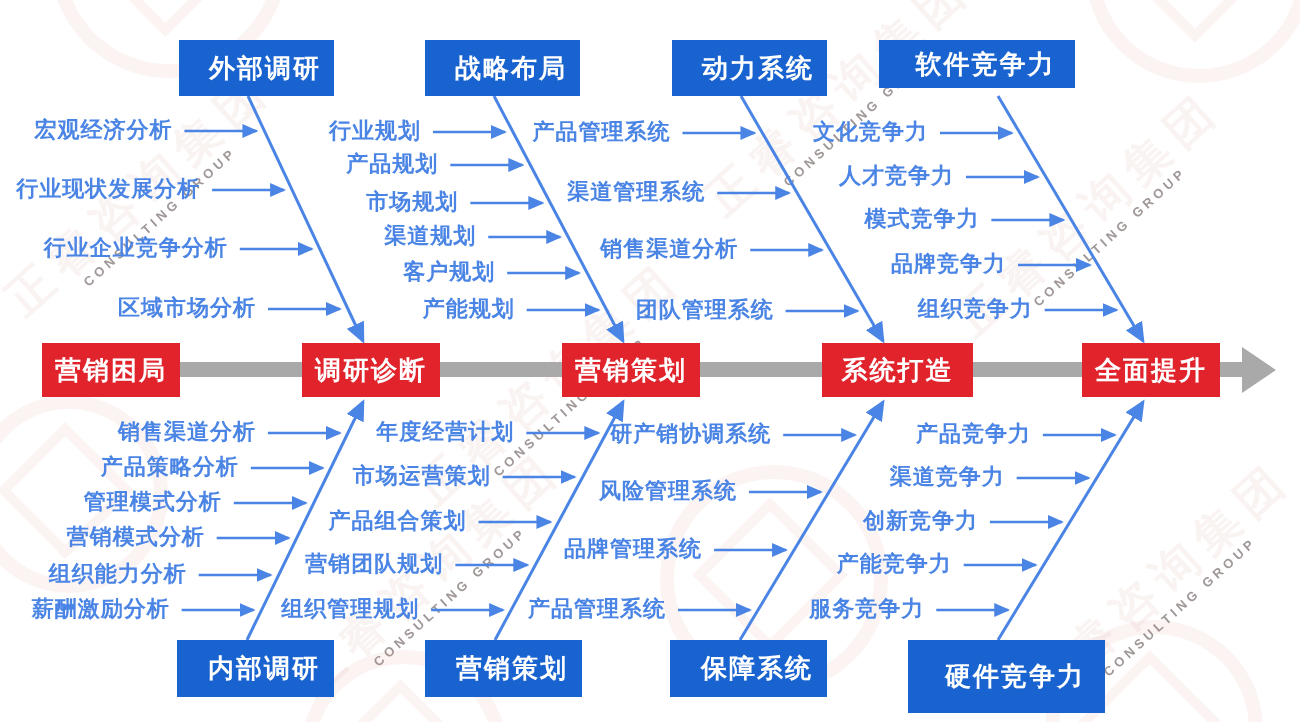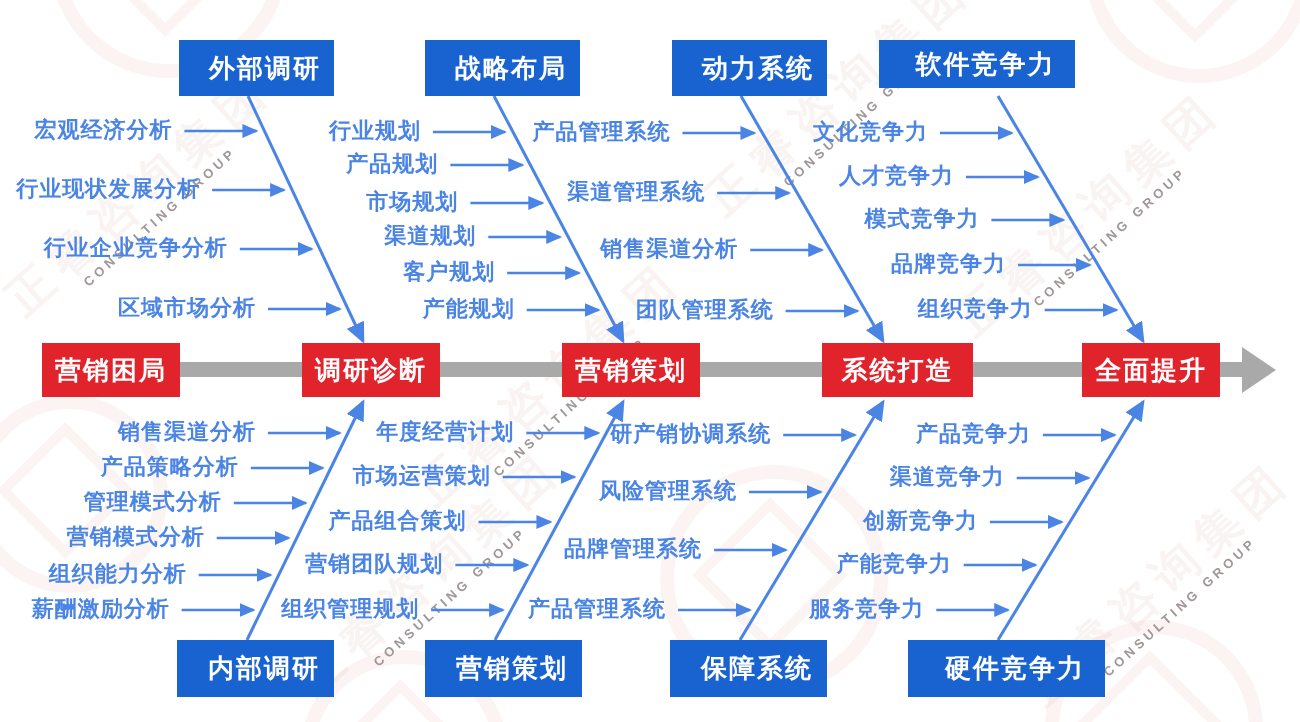"硬件竞争力" div.cat { height: 57px -> 73px }
